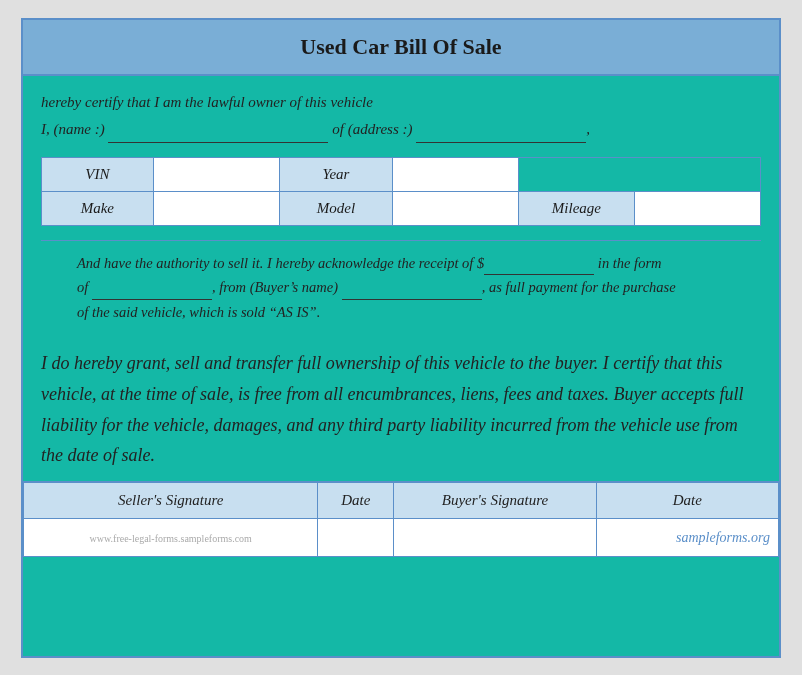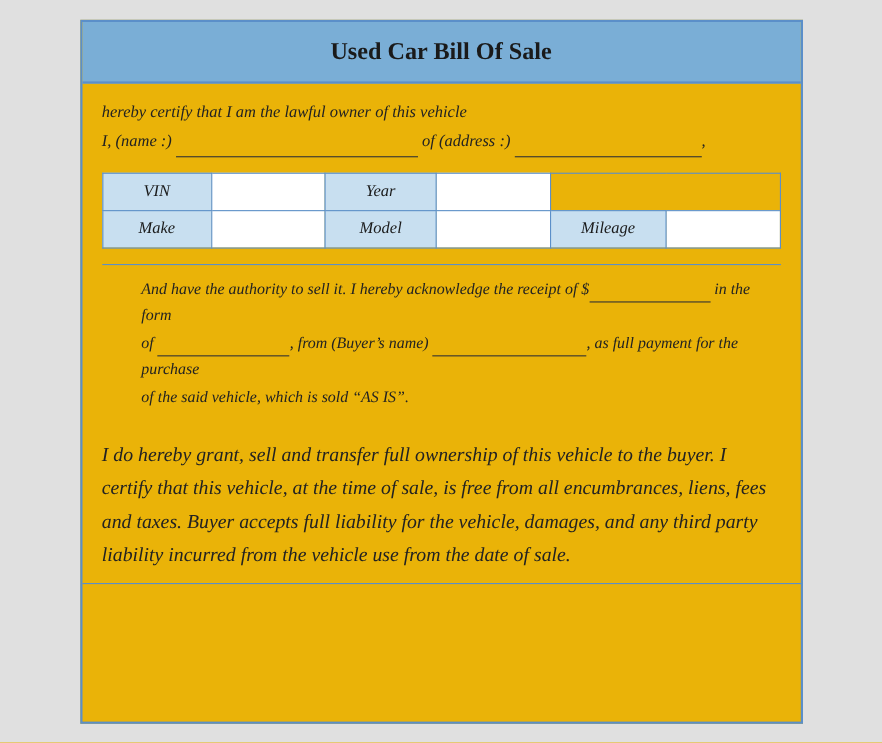"Used Car Bill Of Sale" .document-wrapper { background: #eab308 -> #14b8a6; width: 657px -> 760px }
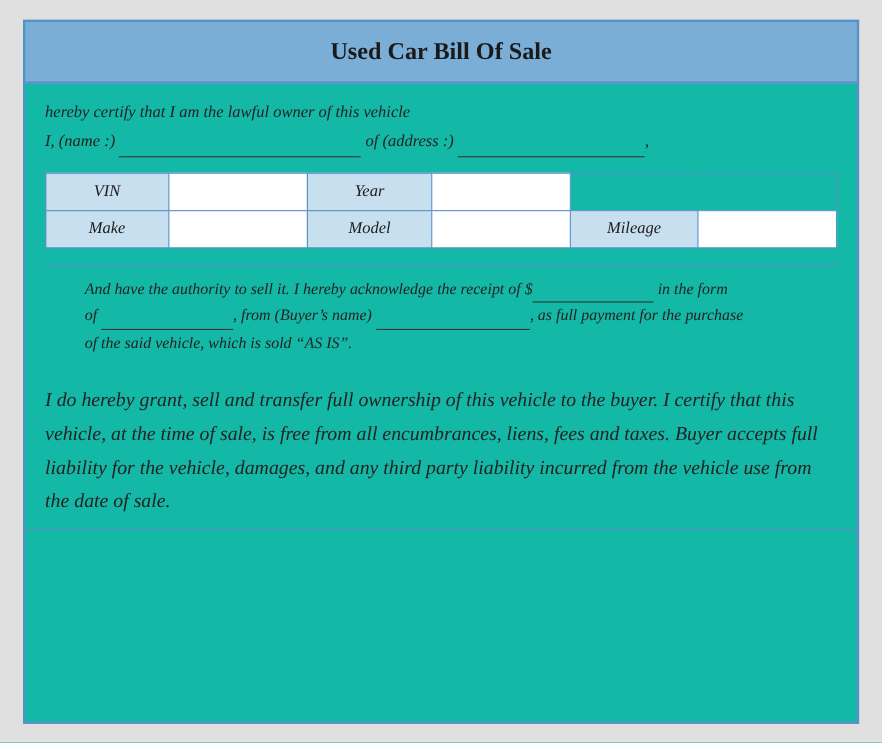"Seller's Signature" table.signature-table { html: none -> <table> <tbody> <tr> <td>Seller's Signature</td> <td>Date</td> <td>Buyer's Signature</td> <td>Date</td> </tr> <tr> <td> <span>www.free-legal-forms.sampleforms.com</span> </td> <td></td> <td></td> <td> <span>sampleforms.org</span> </td> </tr> </tbody> </table> }
